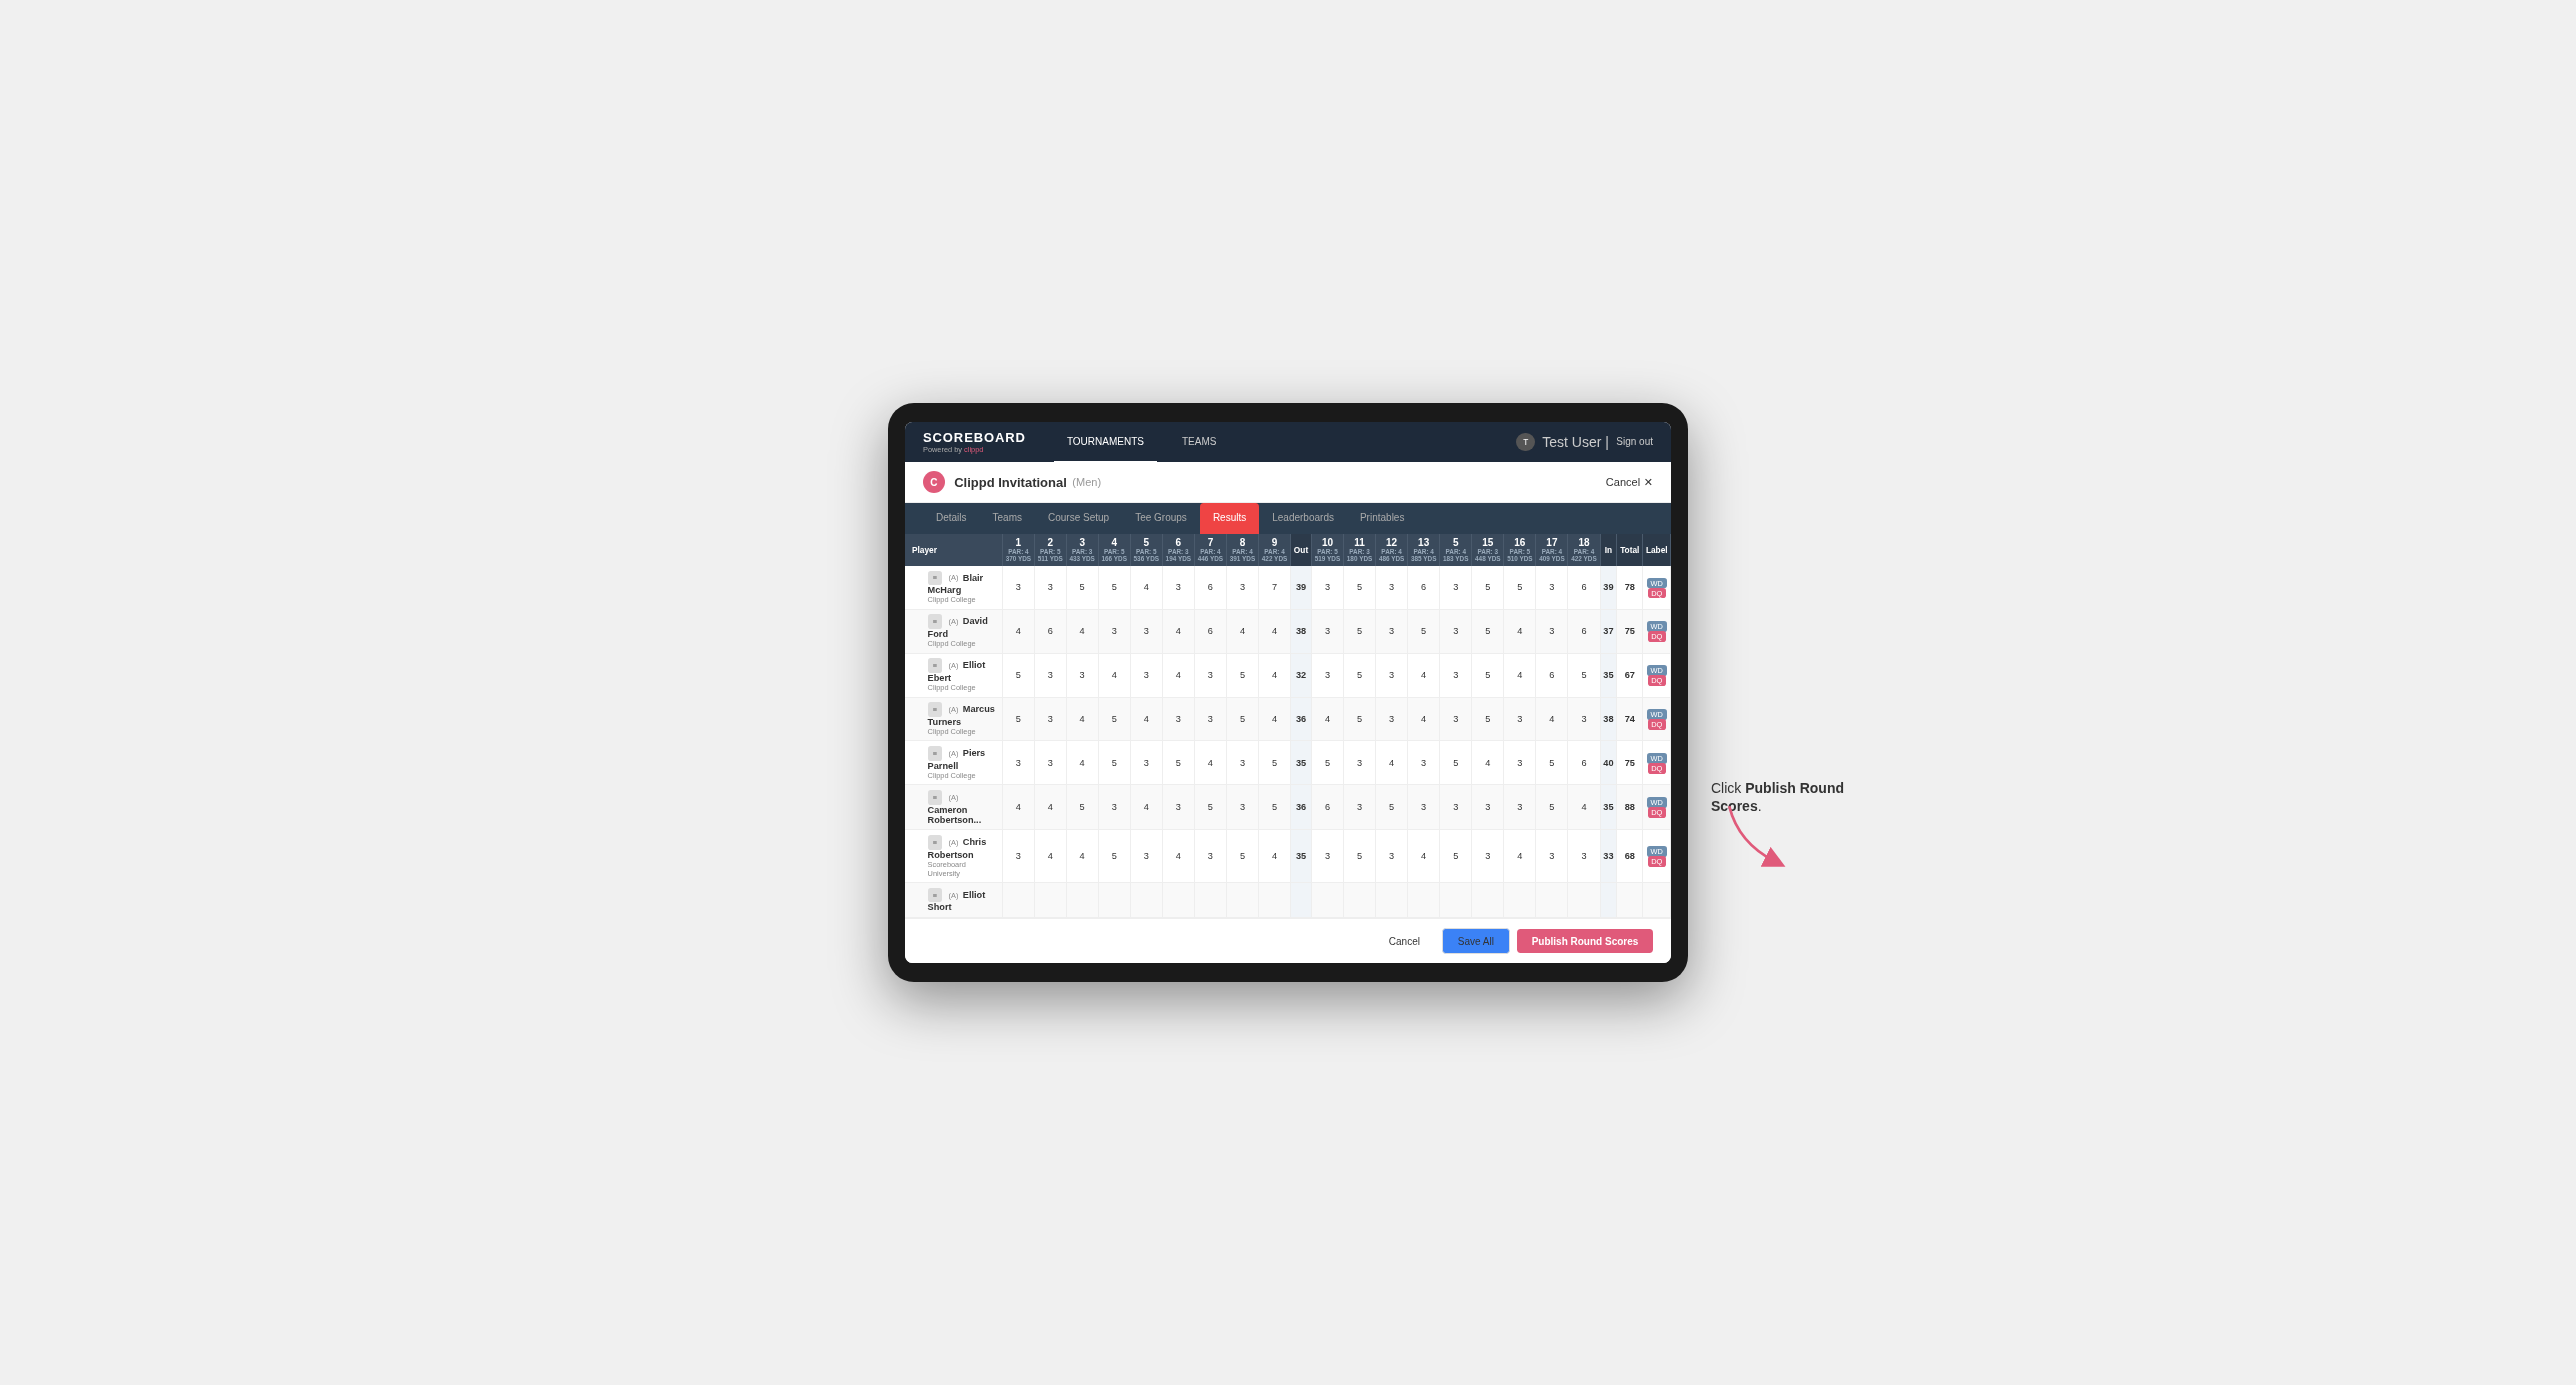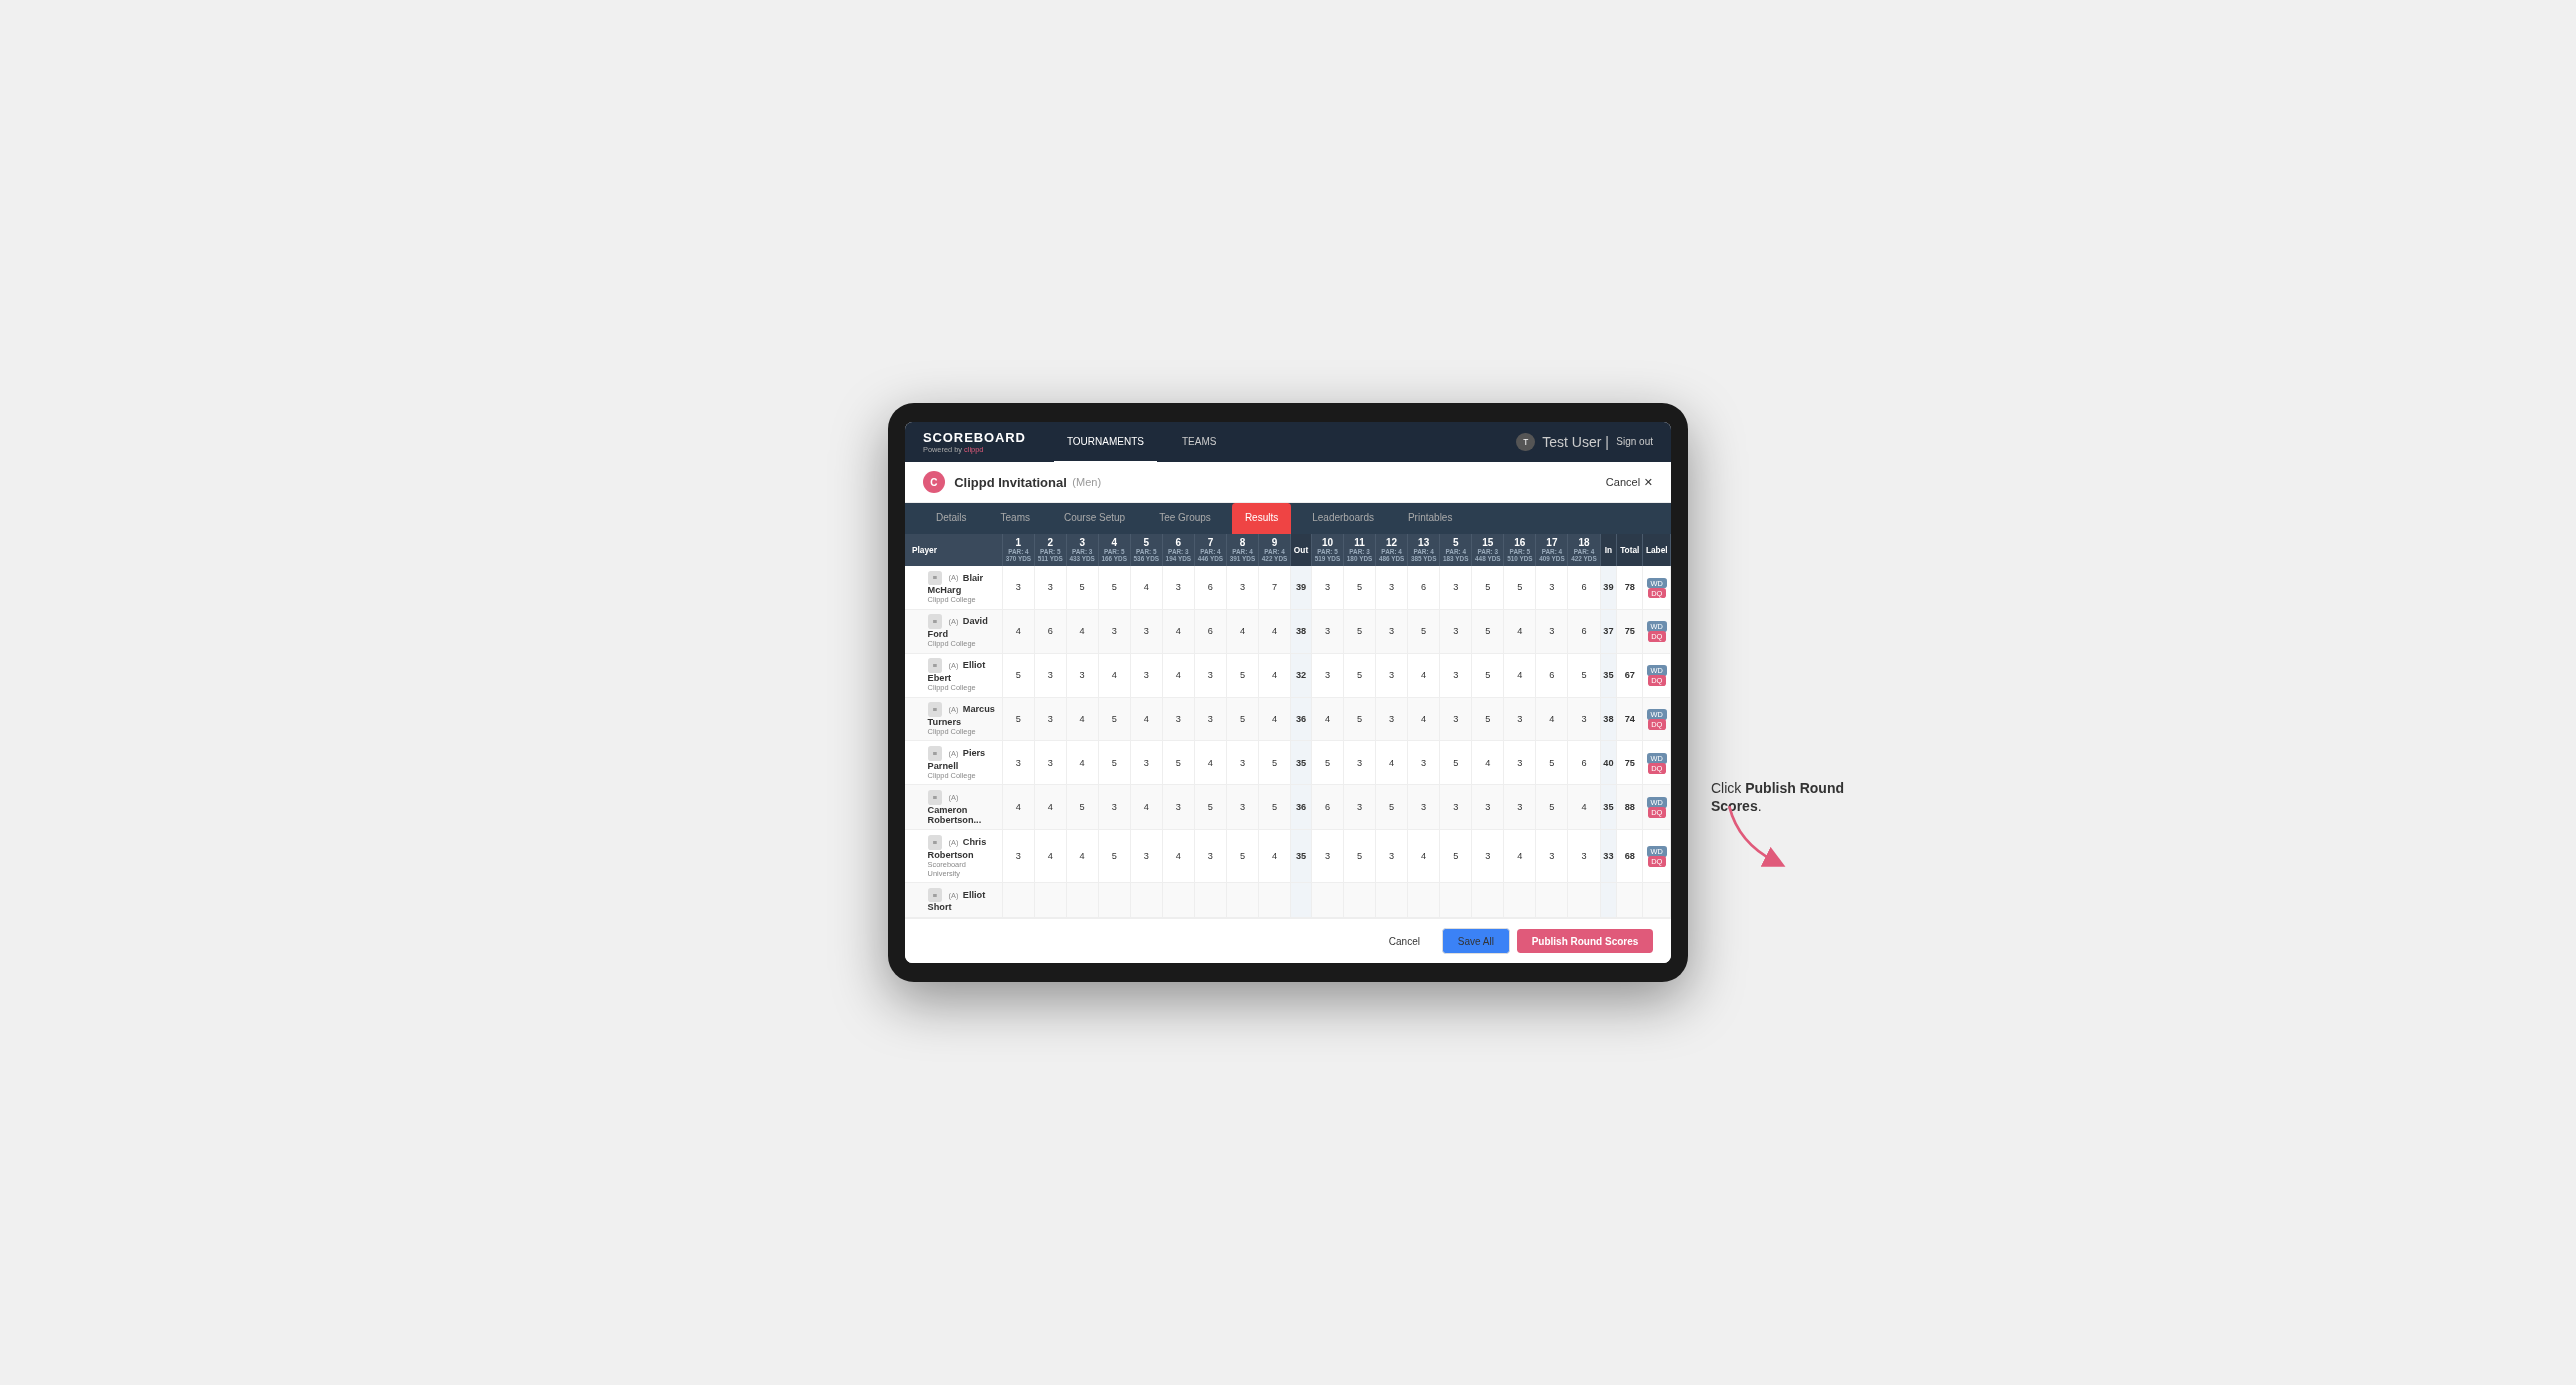"Details" .sub-nav { gap: 8px -> 0 }
